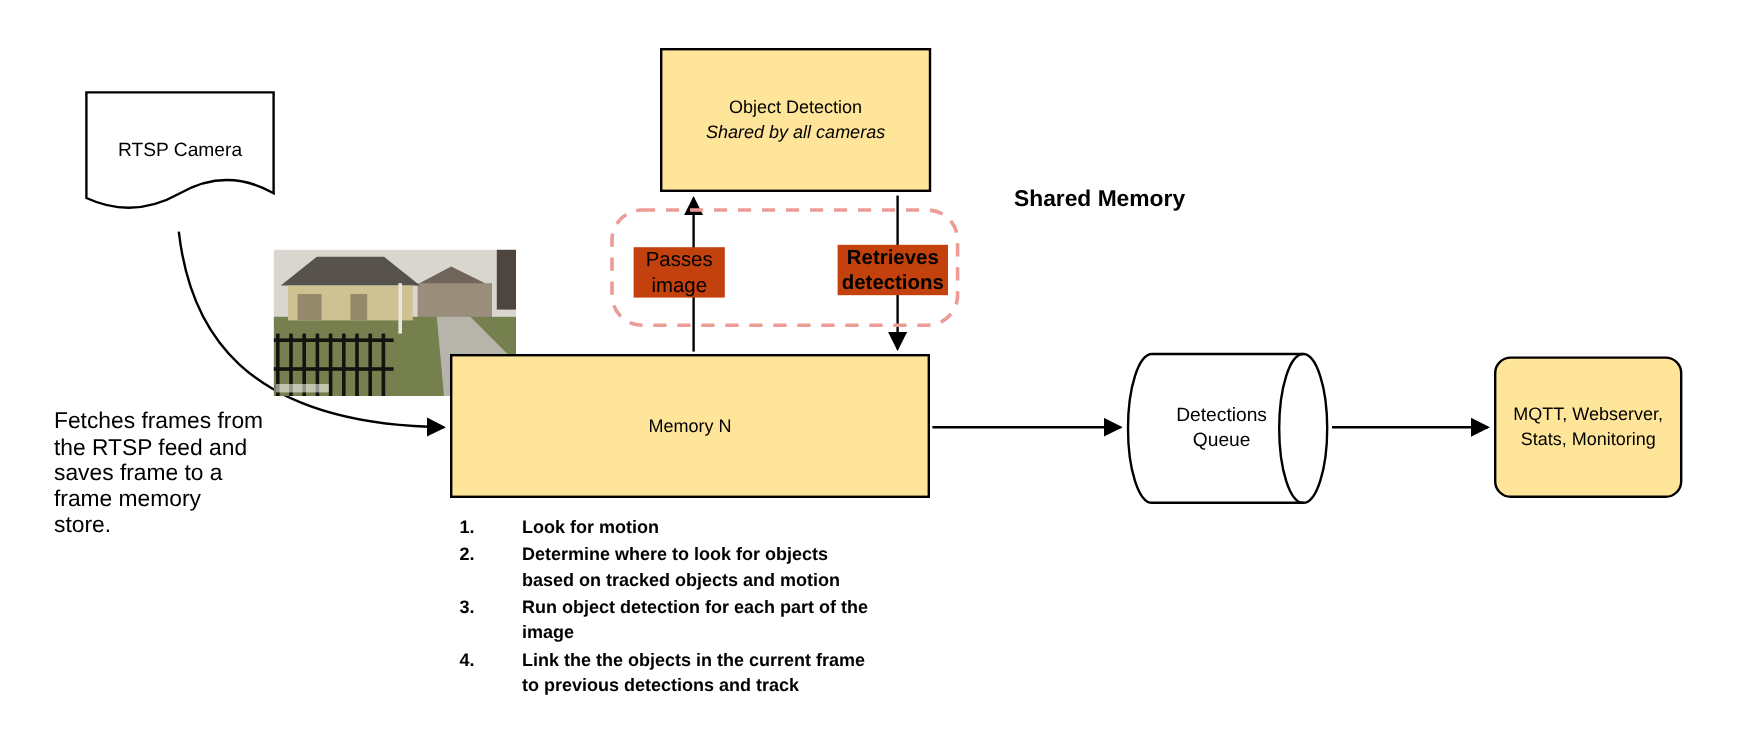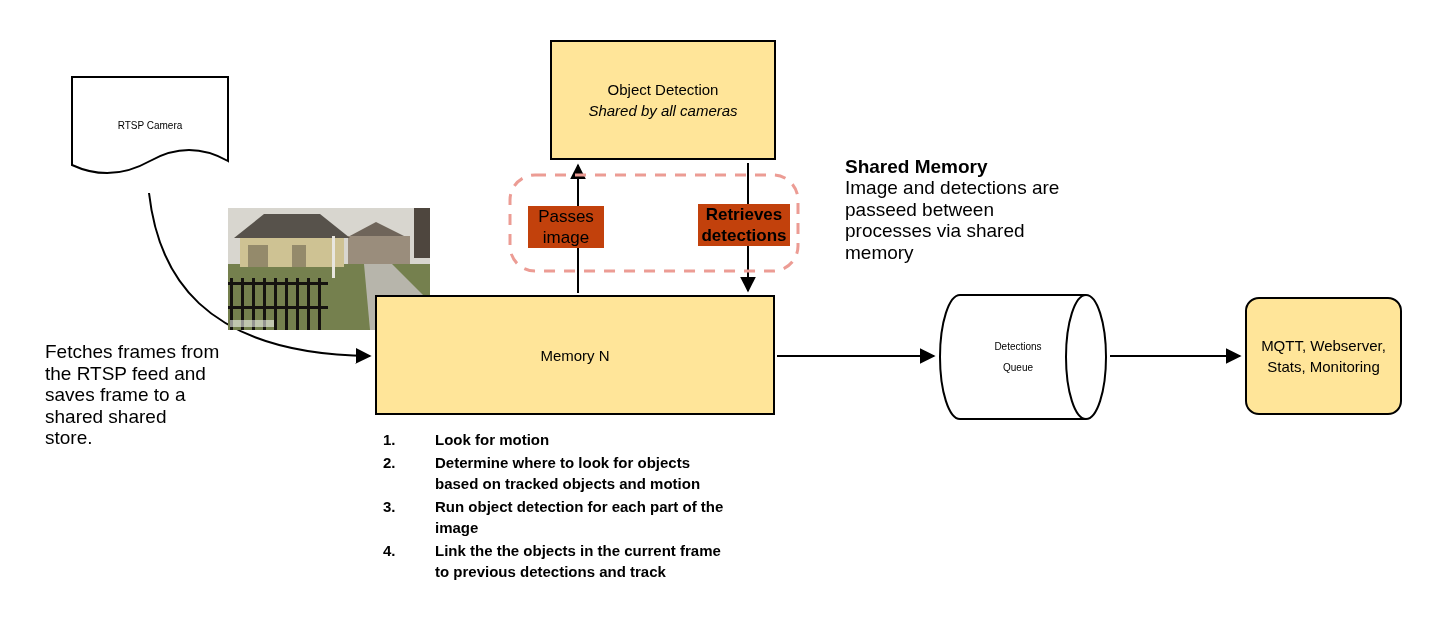"RTSP Camera" .shape-label { font-size: 10px -> 16px }
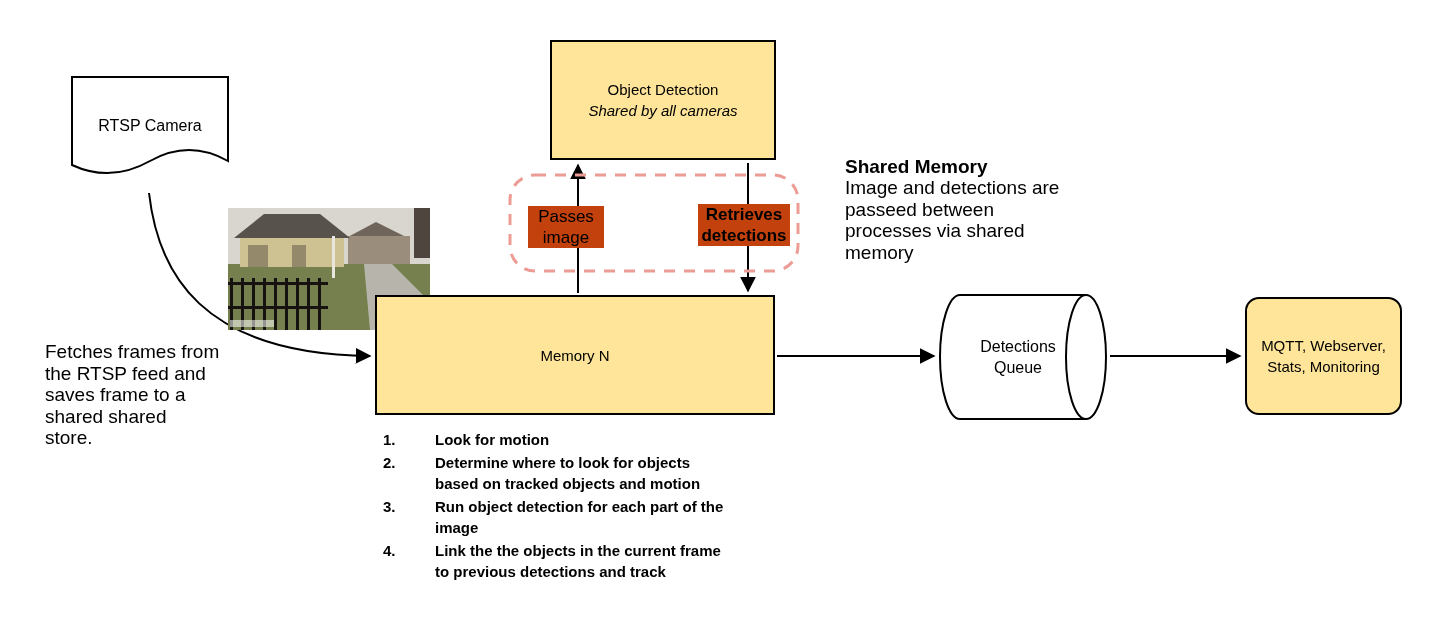"Image and detections are" div { html: <div>Image and detections are passeed between processes via shared memory</div> -> none }
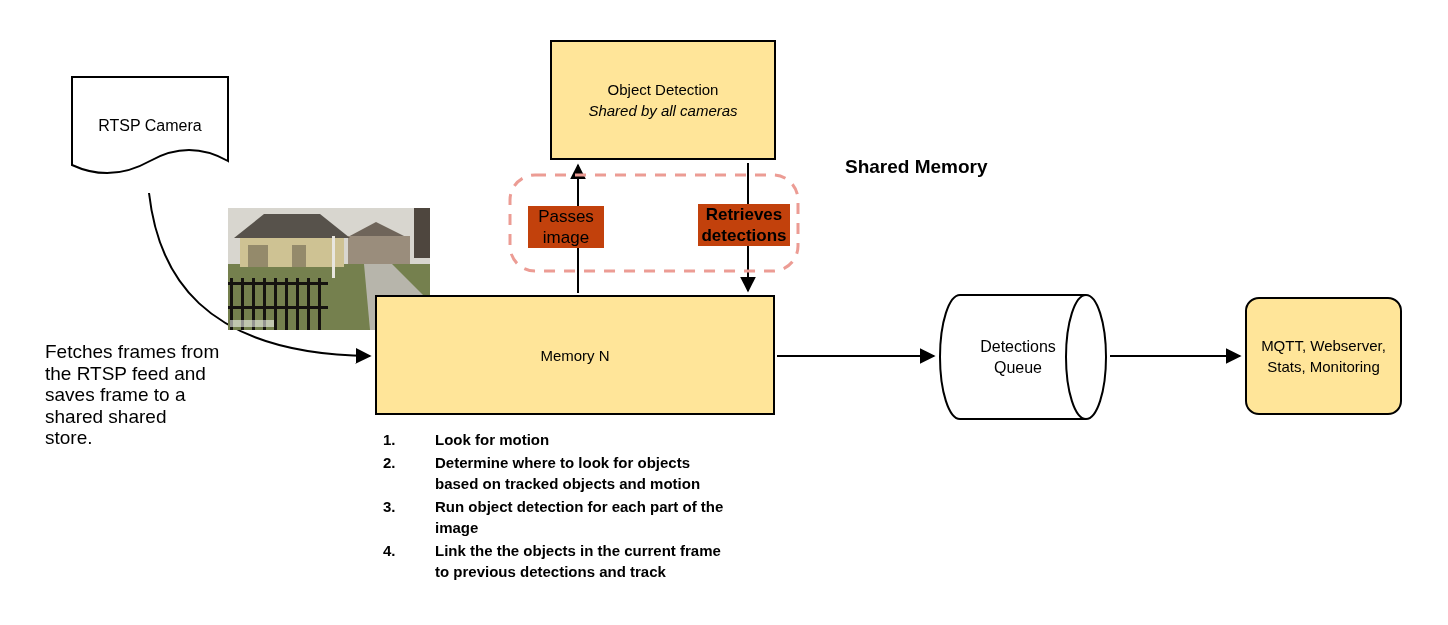"Fetches frames from" div.note { text: shared shared -> frame memory }
